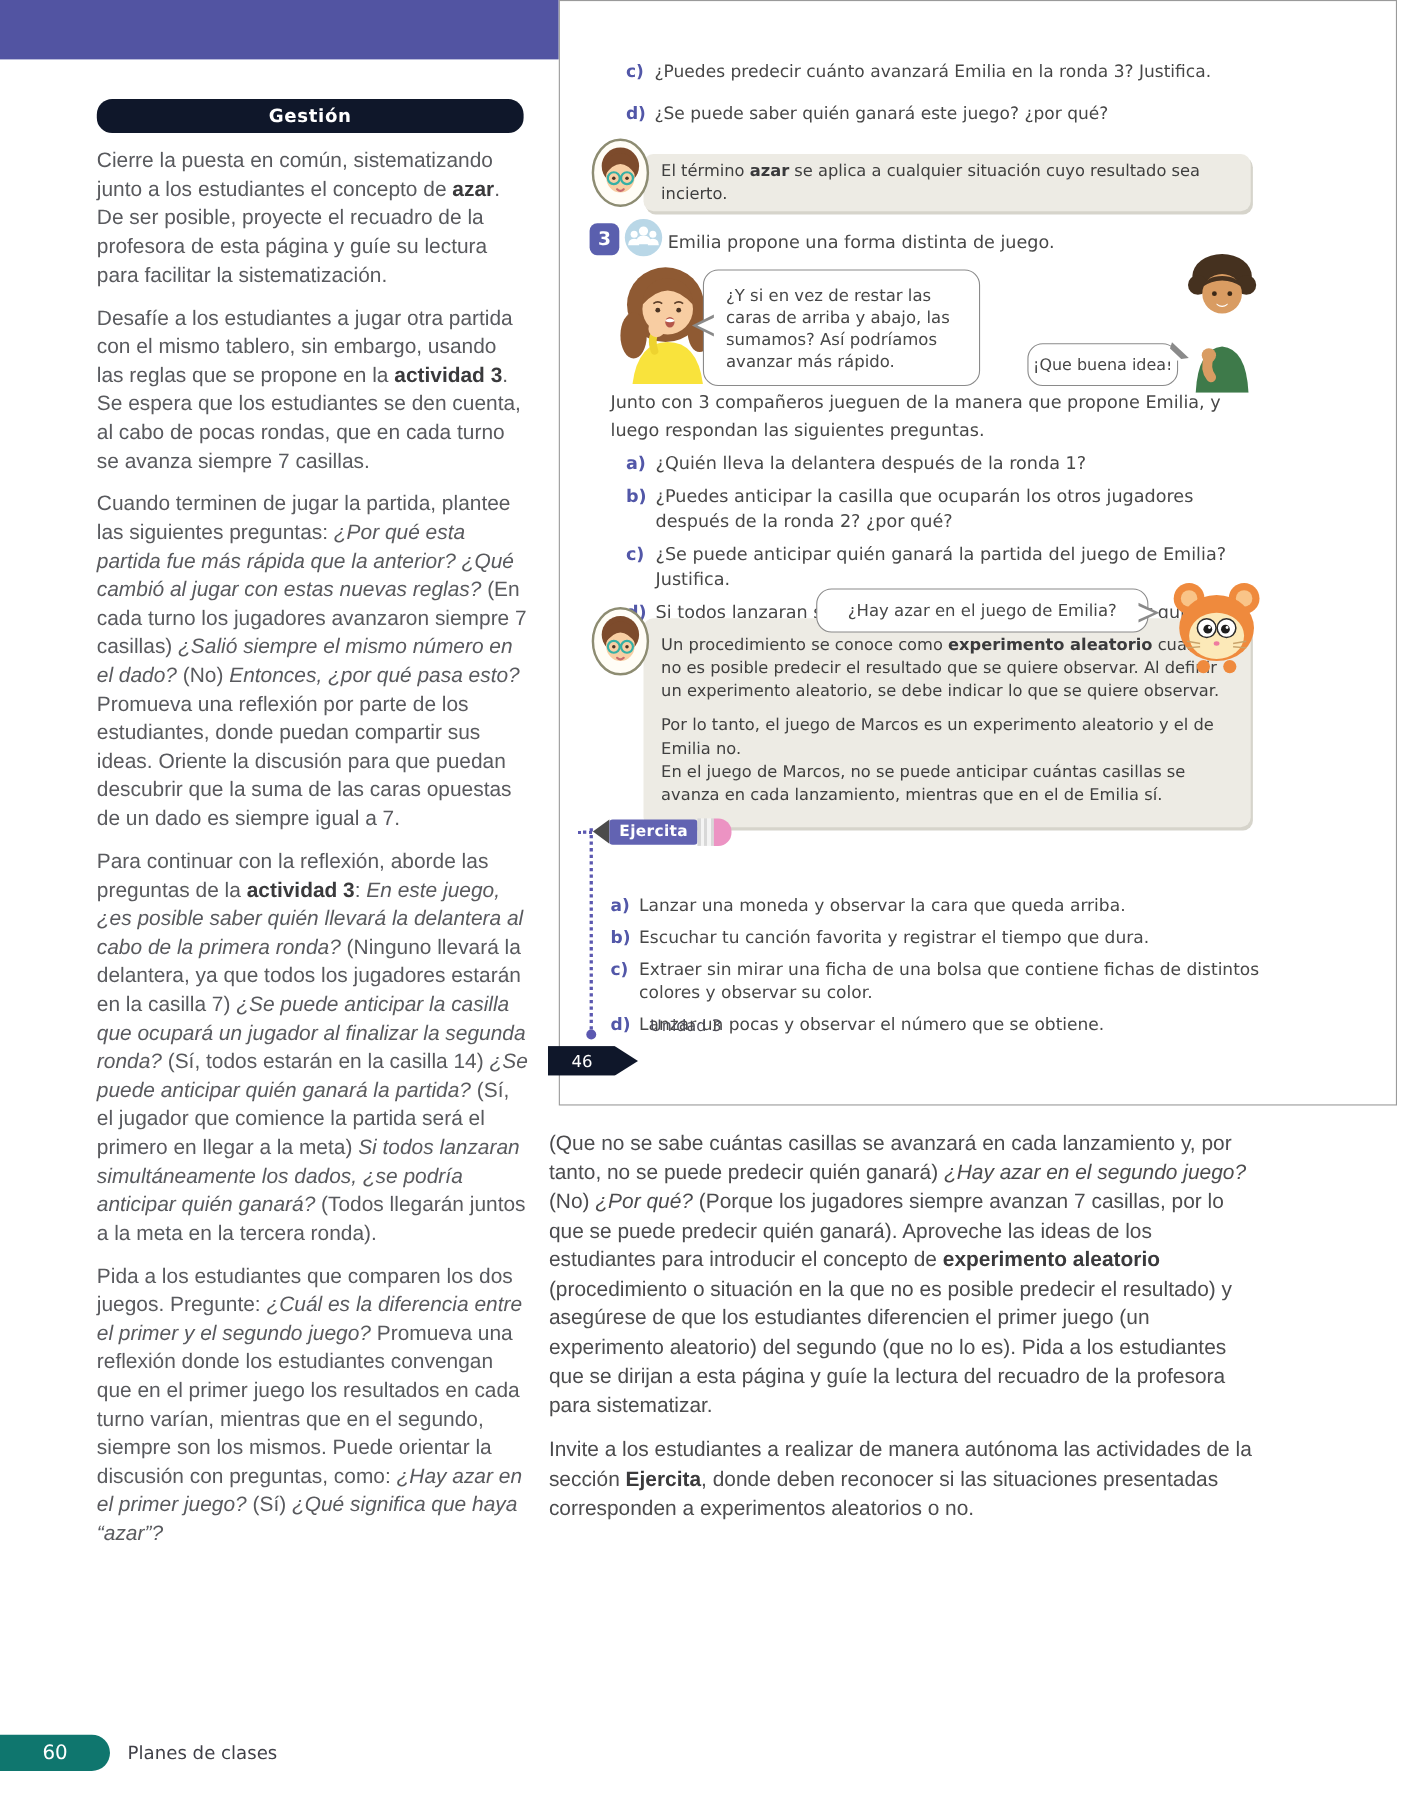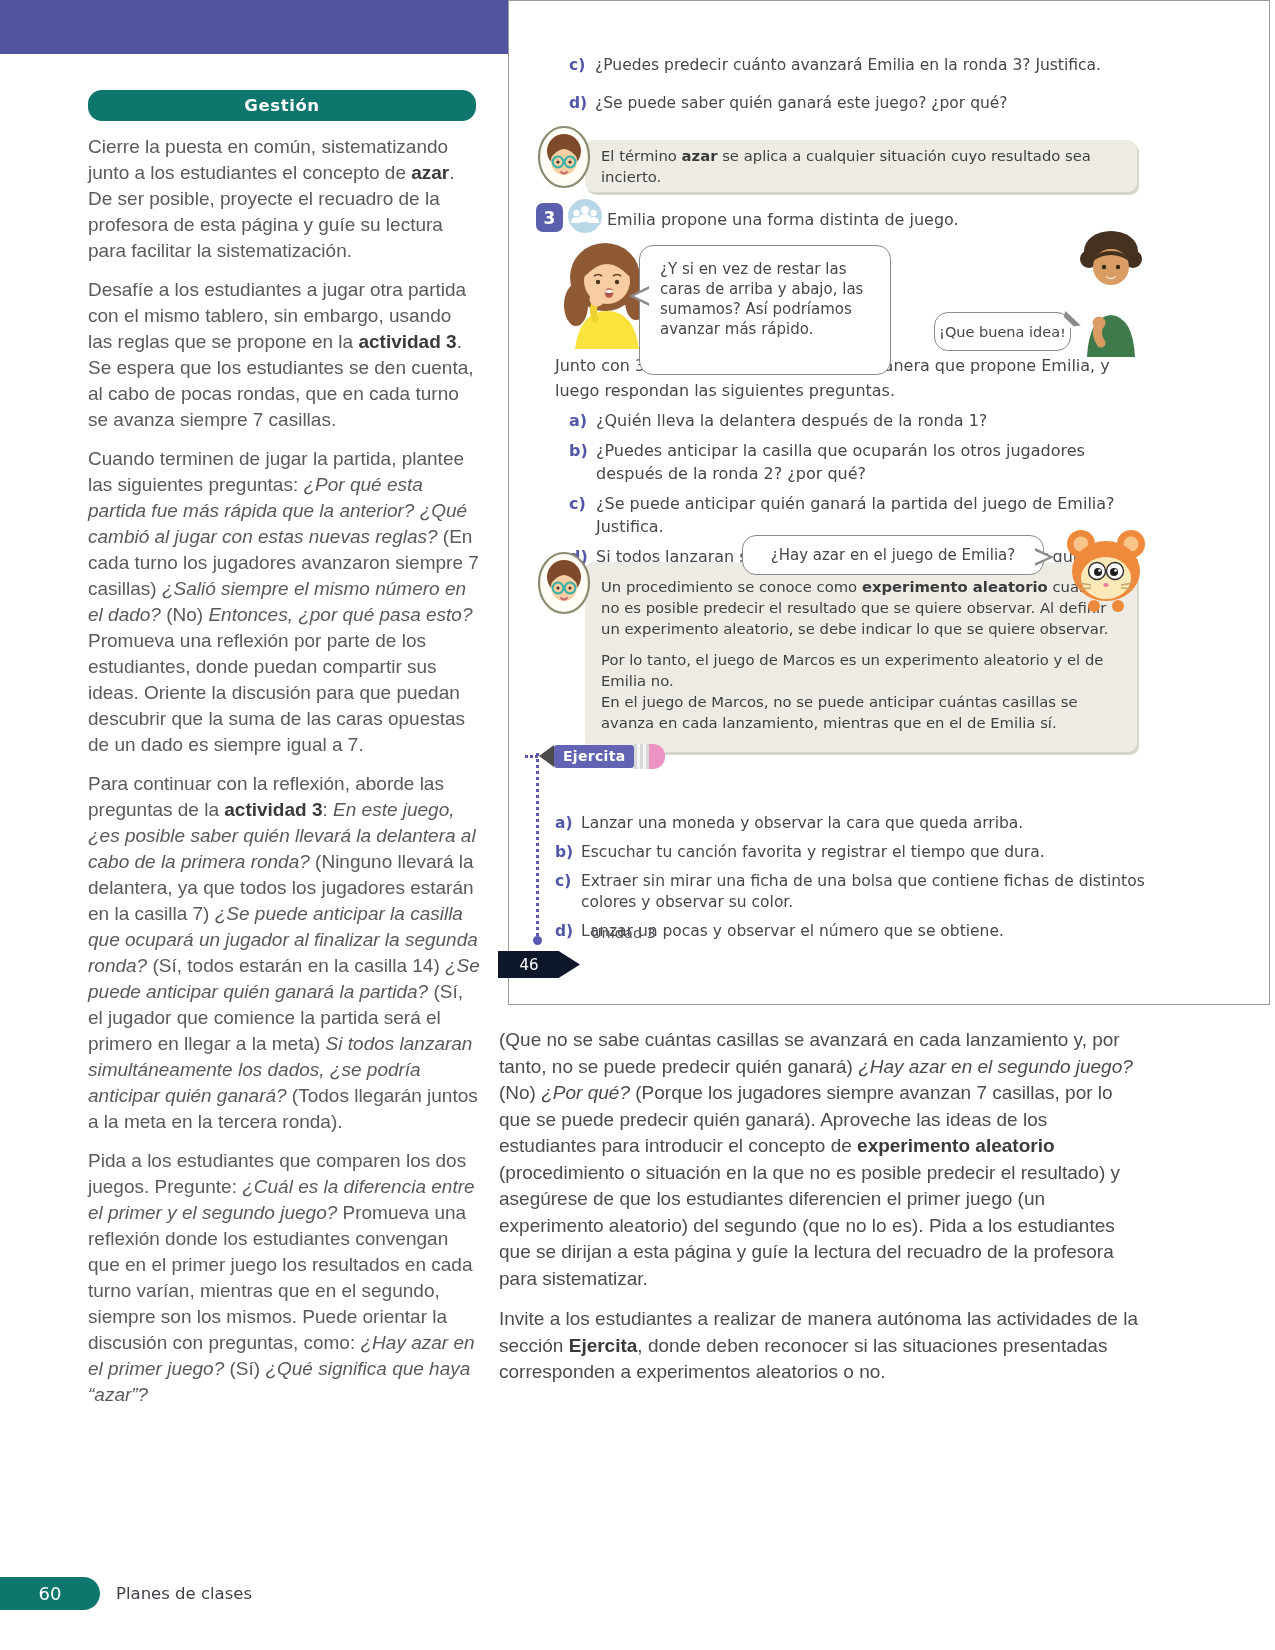"Gestión" .gestion-header { background: #0f766e -> #0f172a }
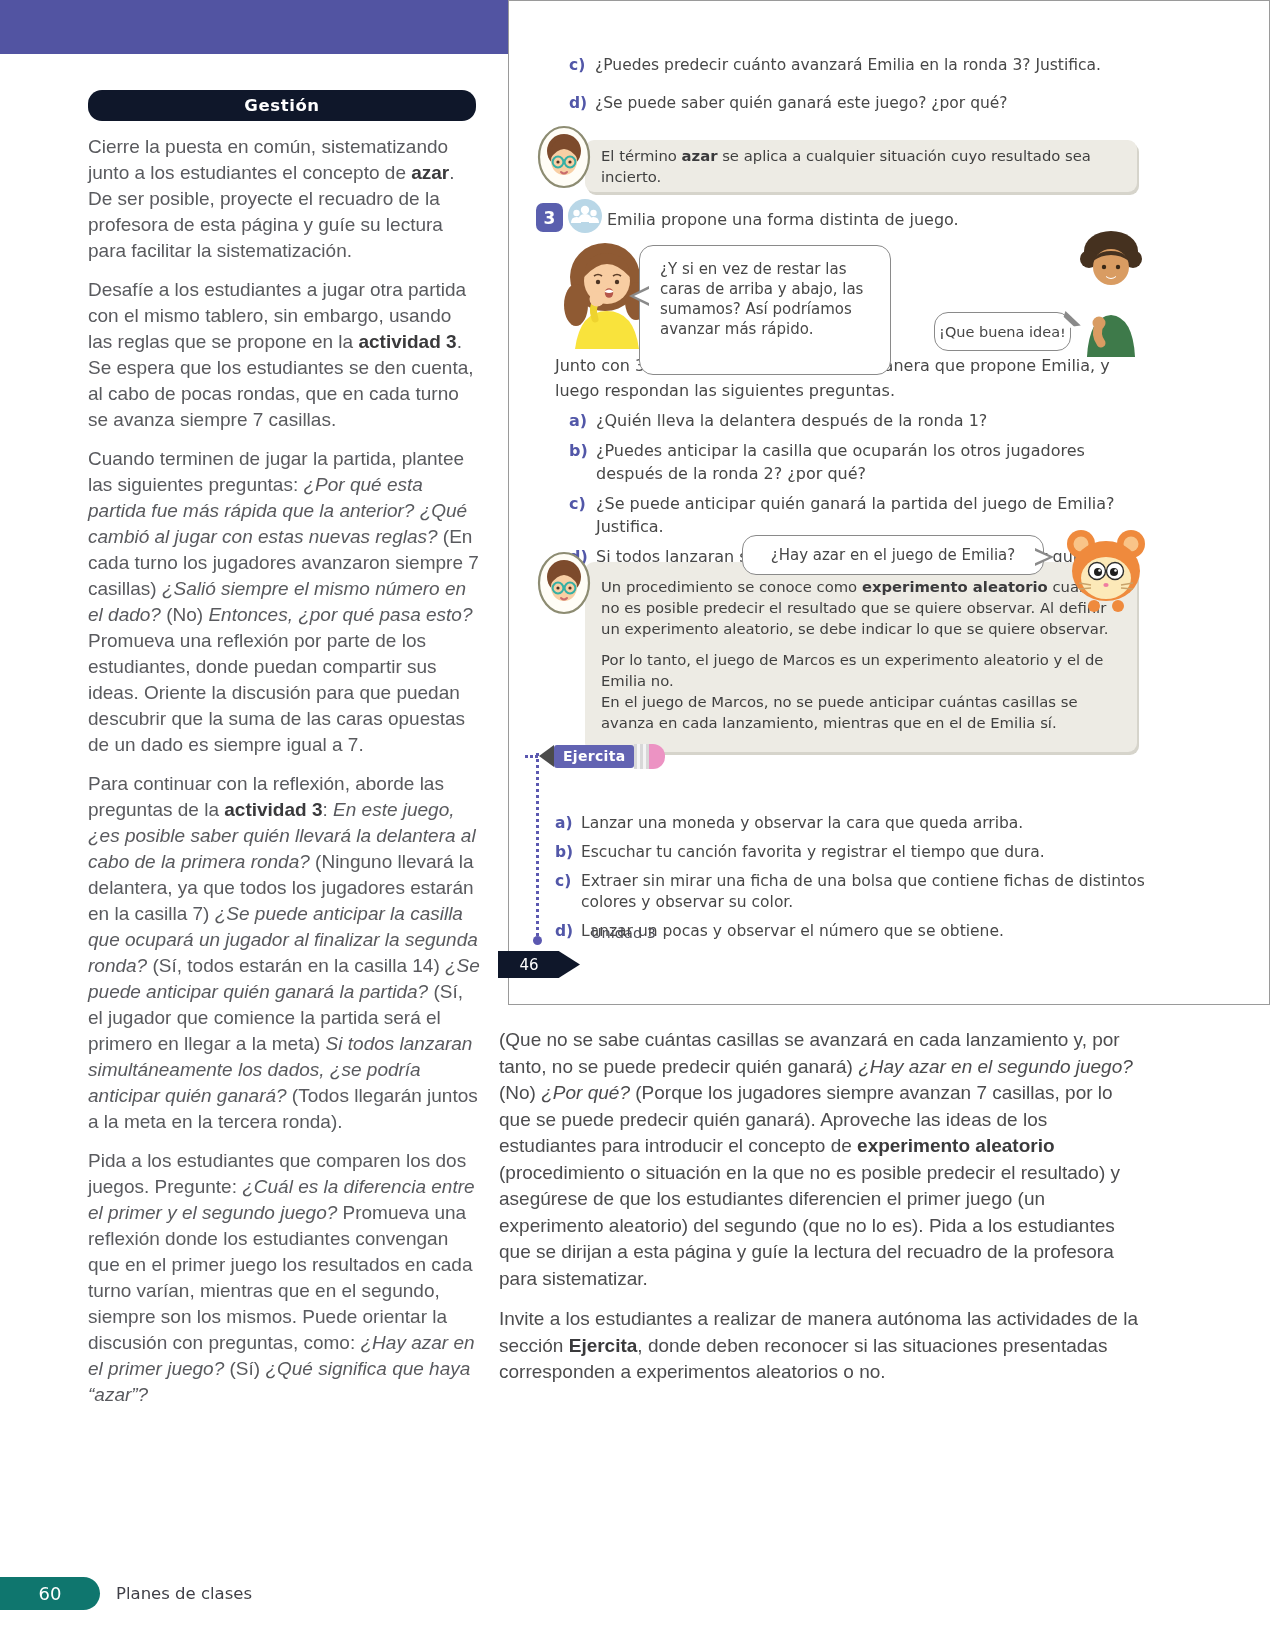"¿Y si en vez de" div.bubble { height: 130px -> 106px }
